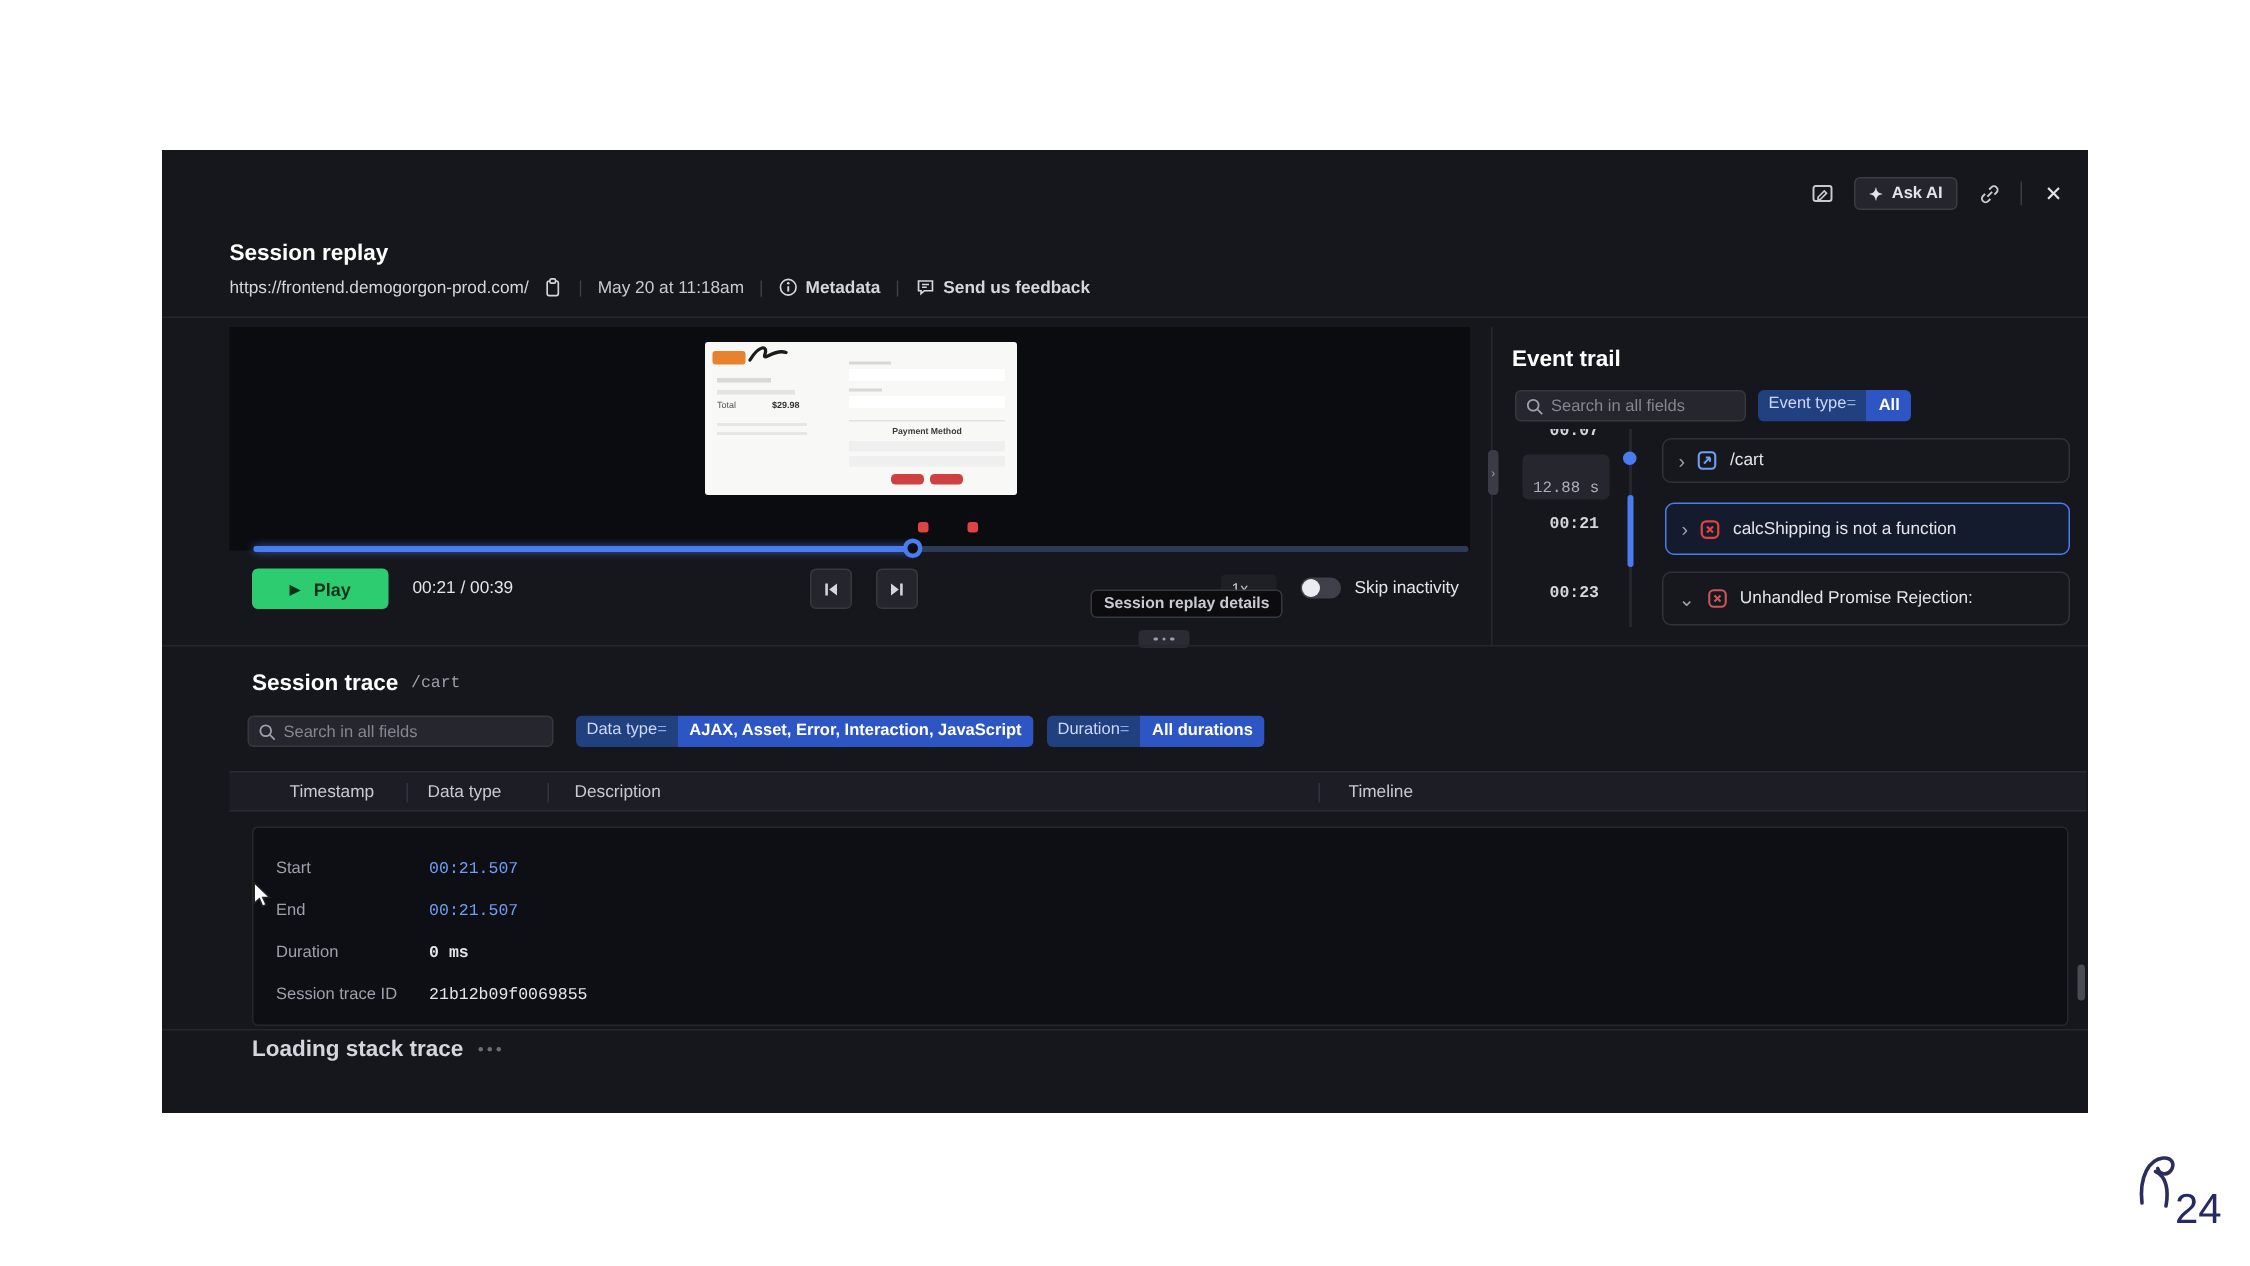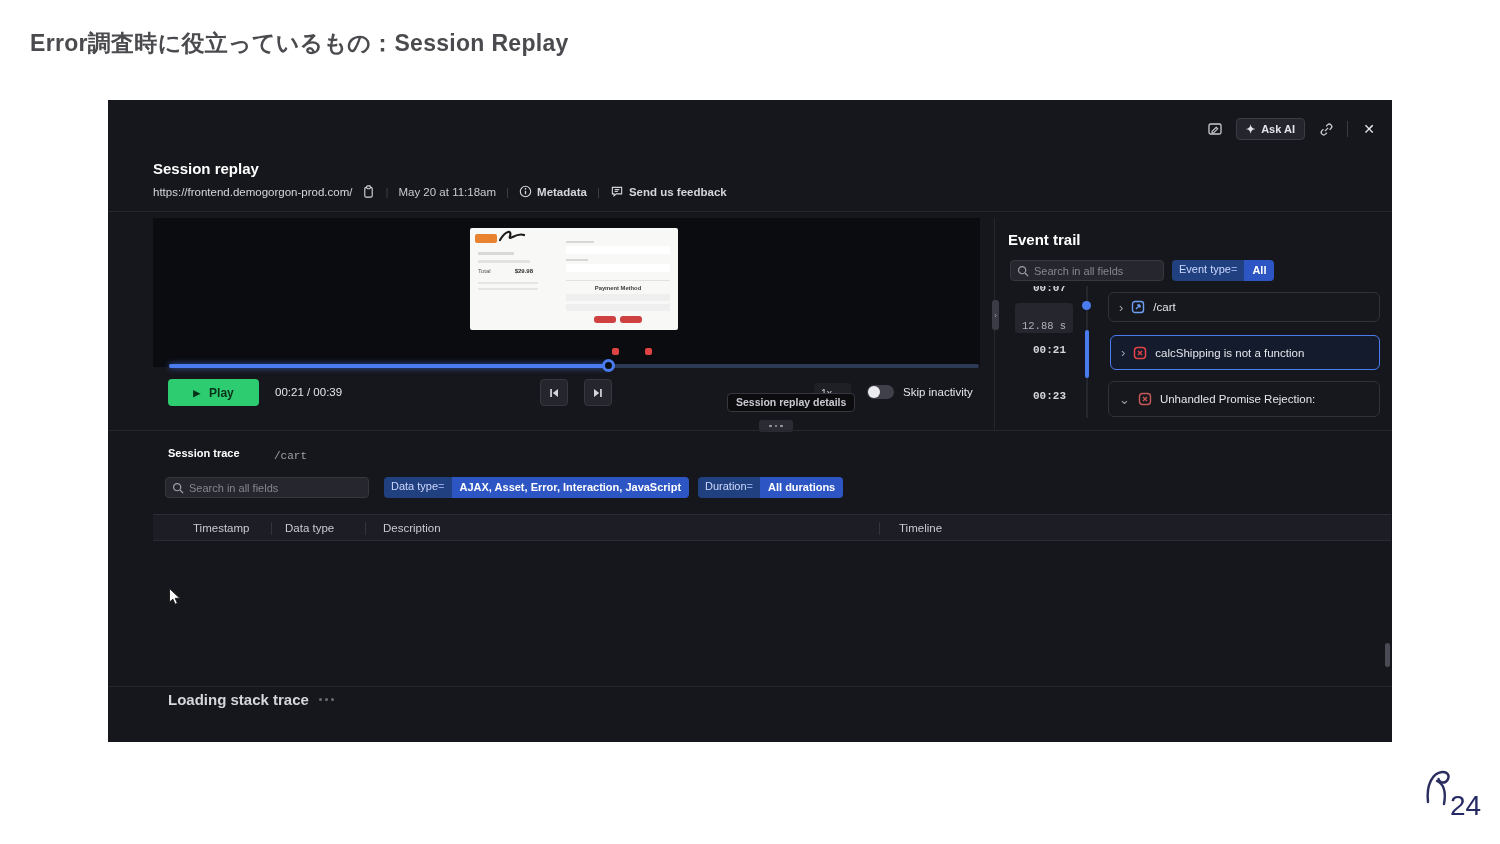"Error調査時に役立っているもの：Session Replay" h1.slide-title { html: <h1>Error調査時に役立っているもの：Session Replay</h1> -> none }
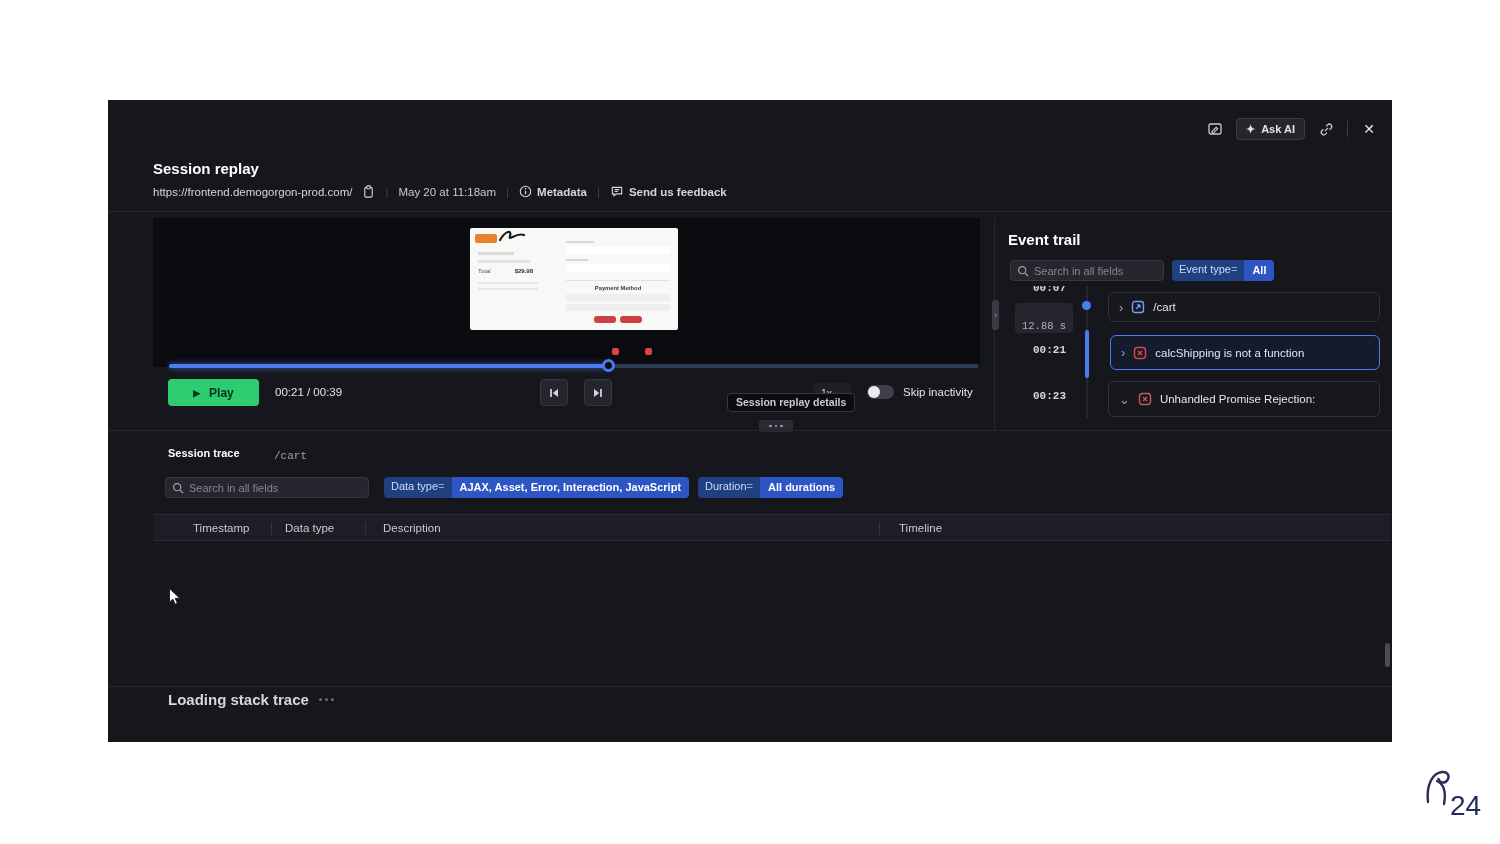"Session trace" .st-title { font-size: 11px -> 15px }
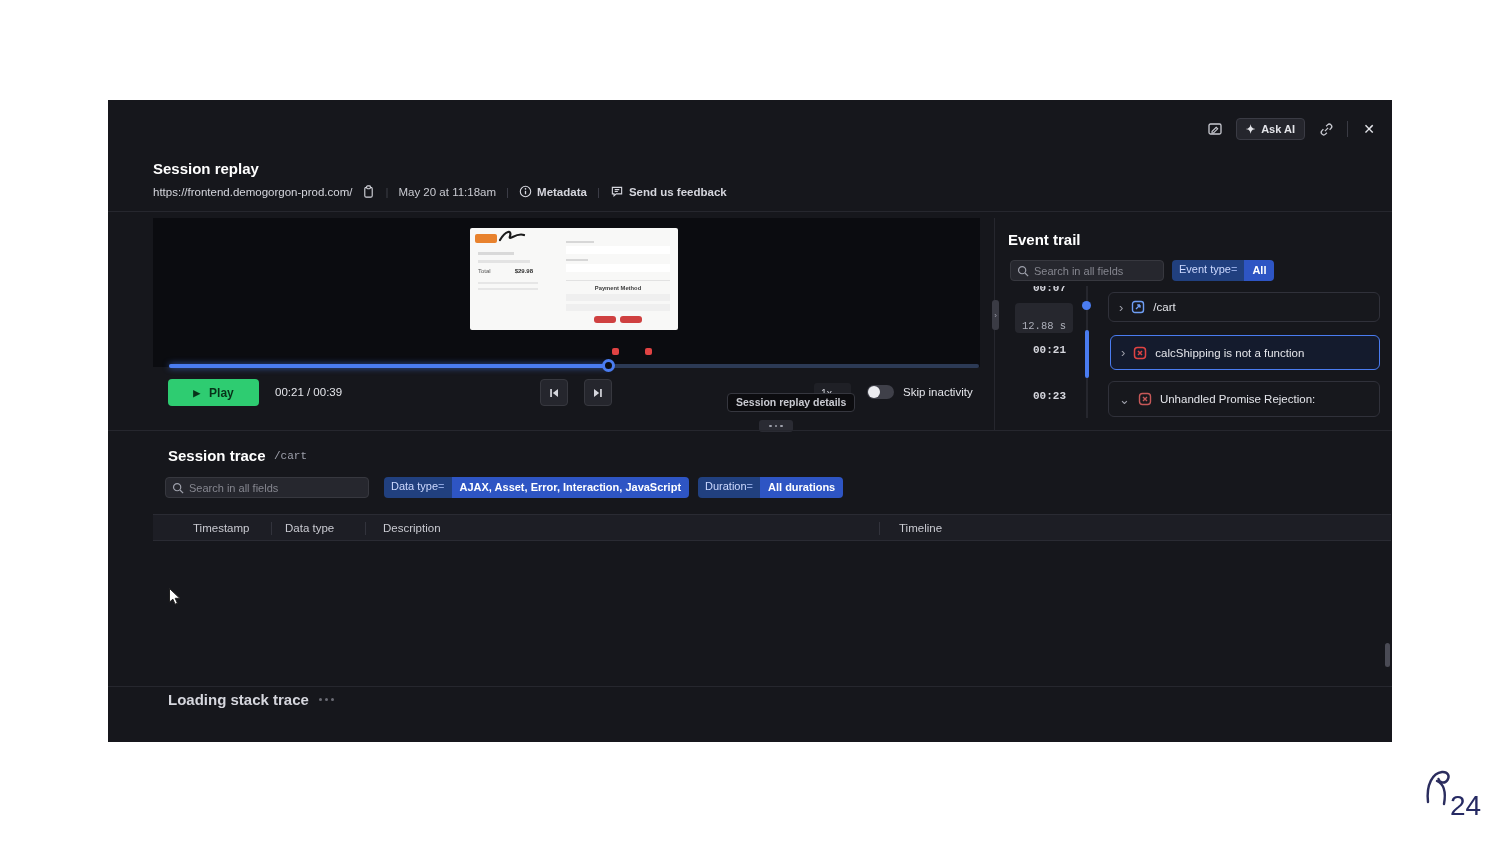"Start 00:21.507" div.st-panel { html: none -> <div> <div> <span>Start</span> <span>00:21.507</span> </div> <div> <span>End</span> <span>00:21.507</span> </div> <div> <span>Duration</span> <span>0 ms</span> </div> <div> <span>Session trace ID</span> <span>21b12b09f0069855</span> </div> </div> }
